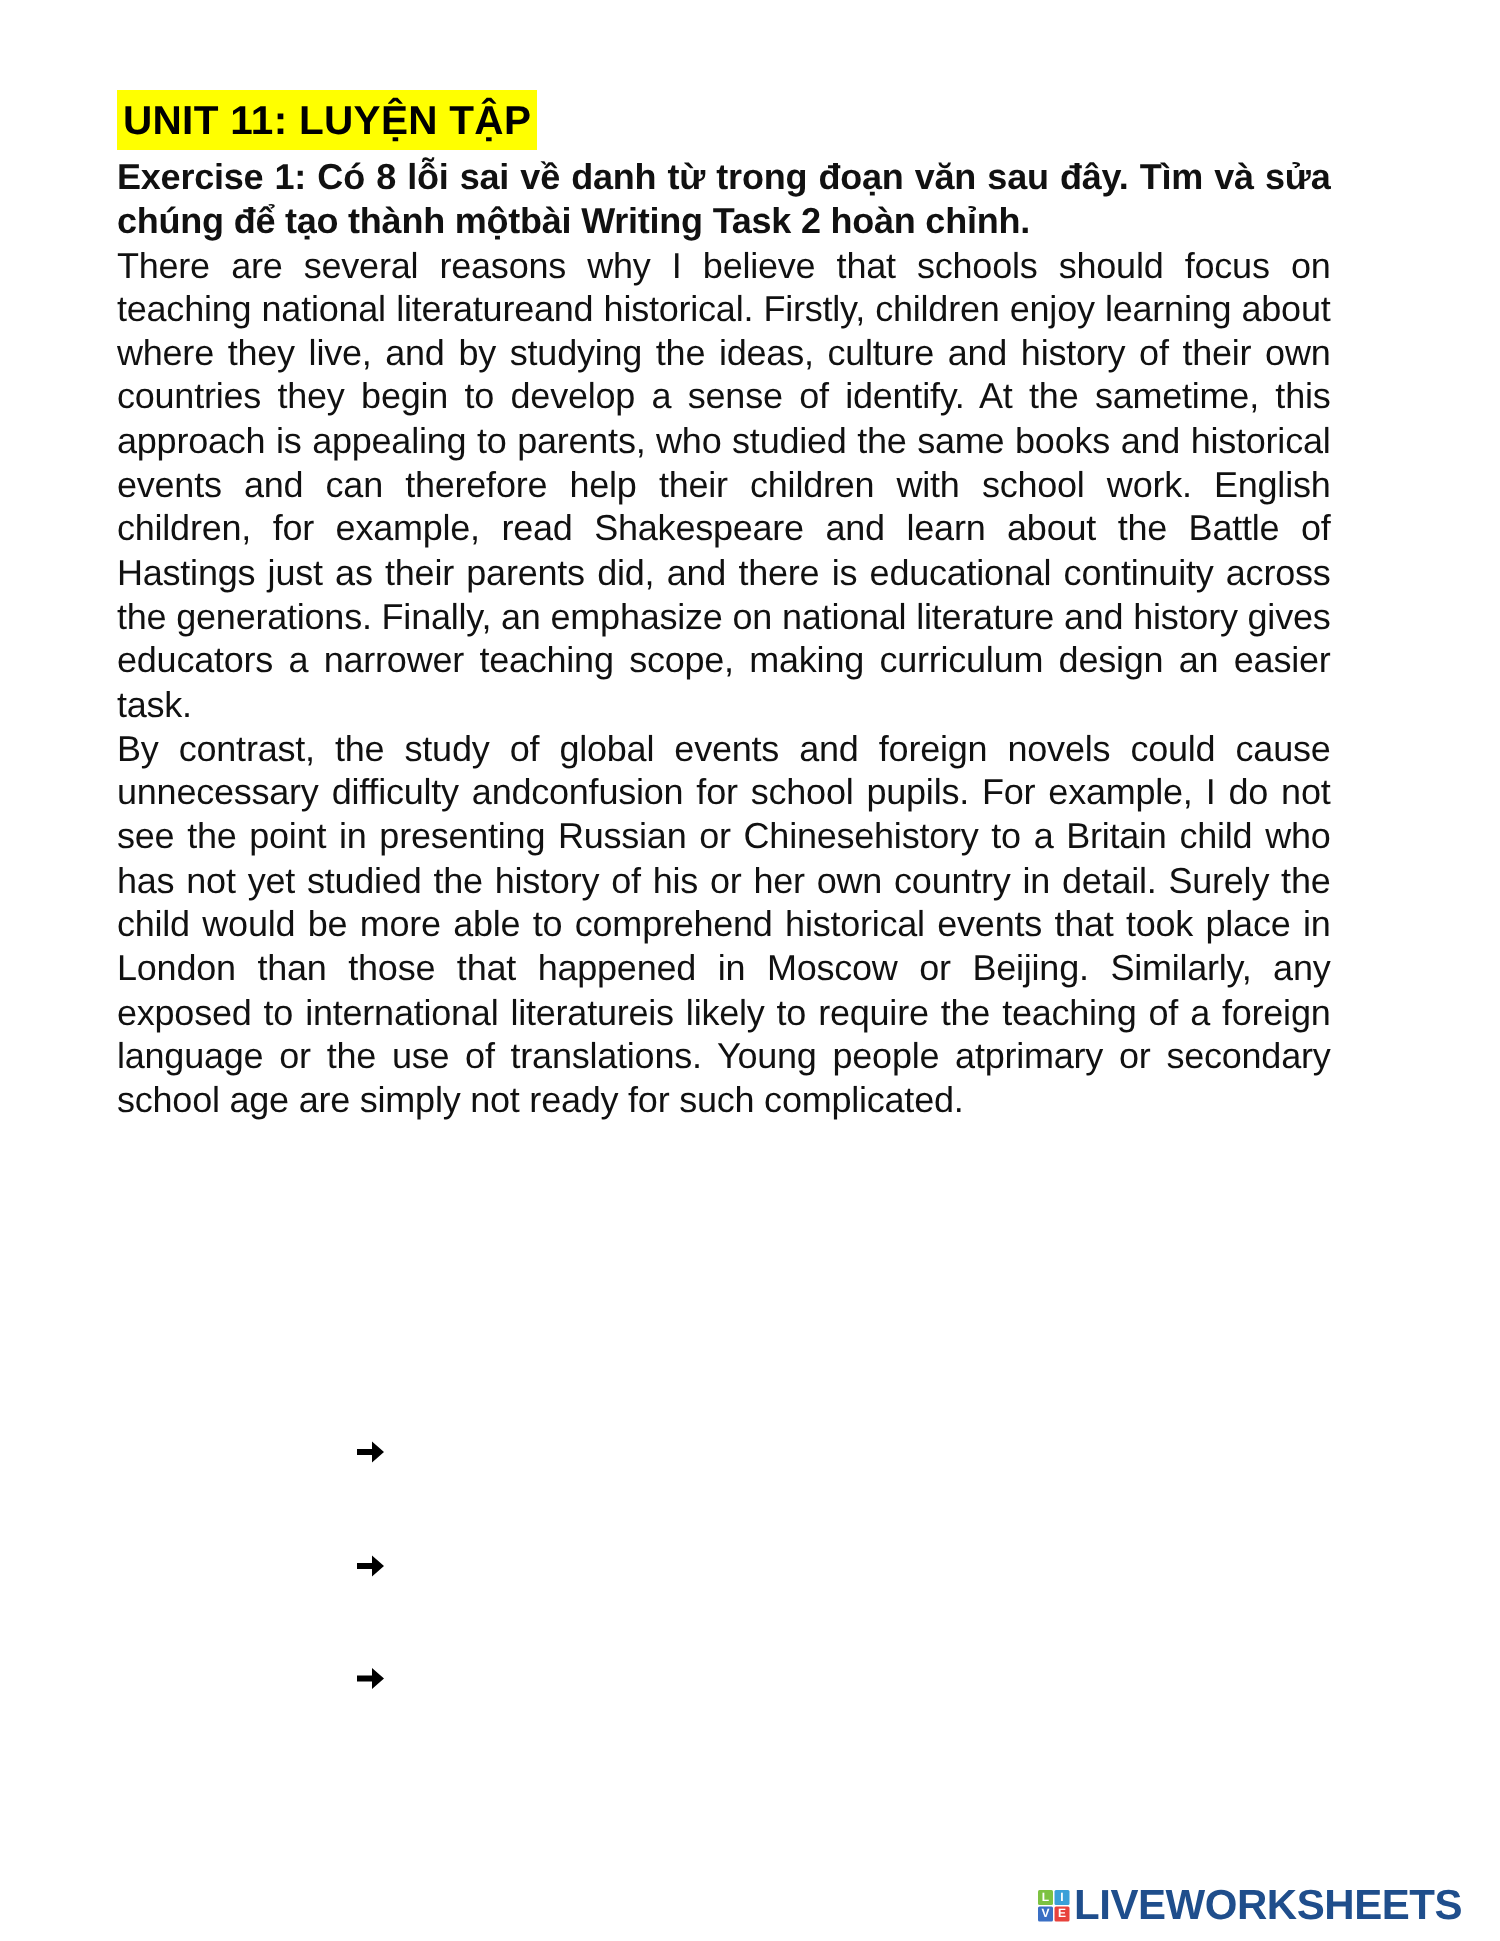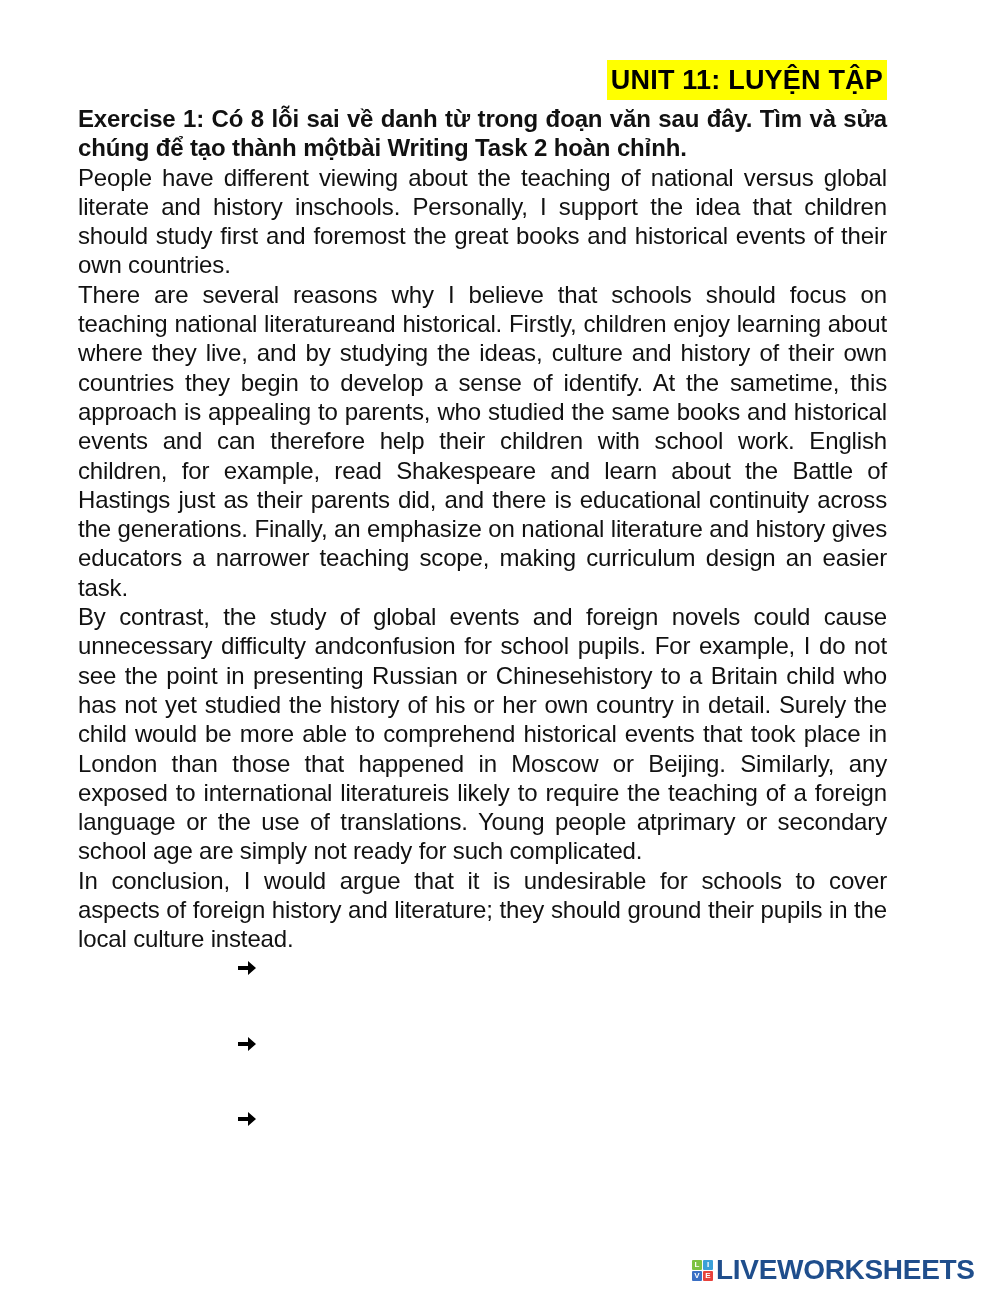"UNIT 11: LUYỆN TẬP" .title-wrap { text-align: right -> left }
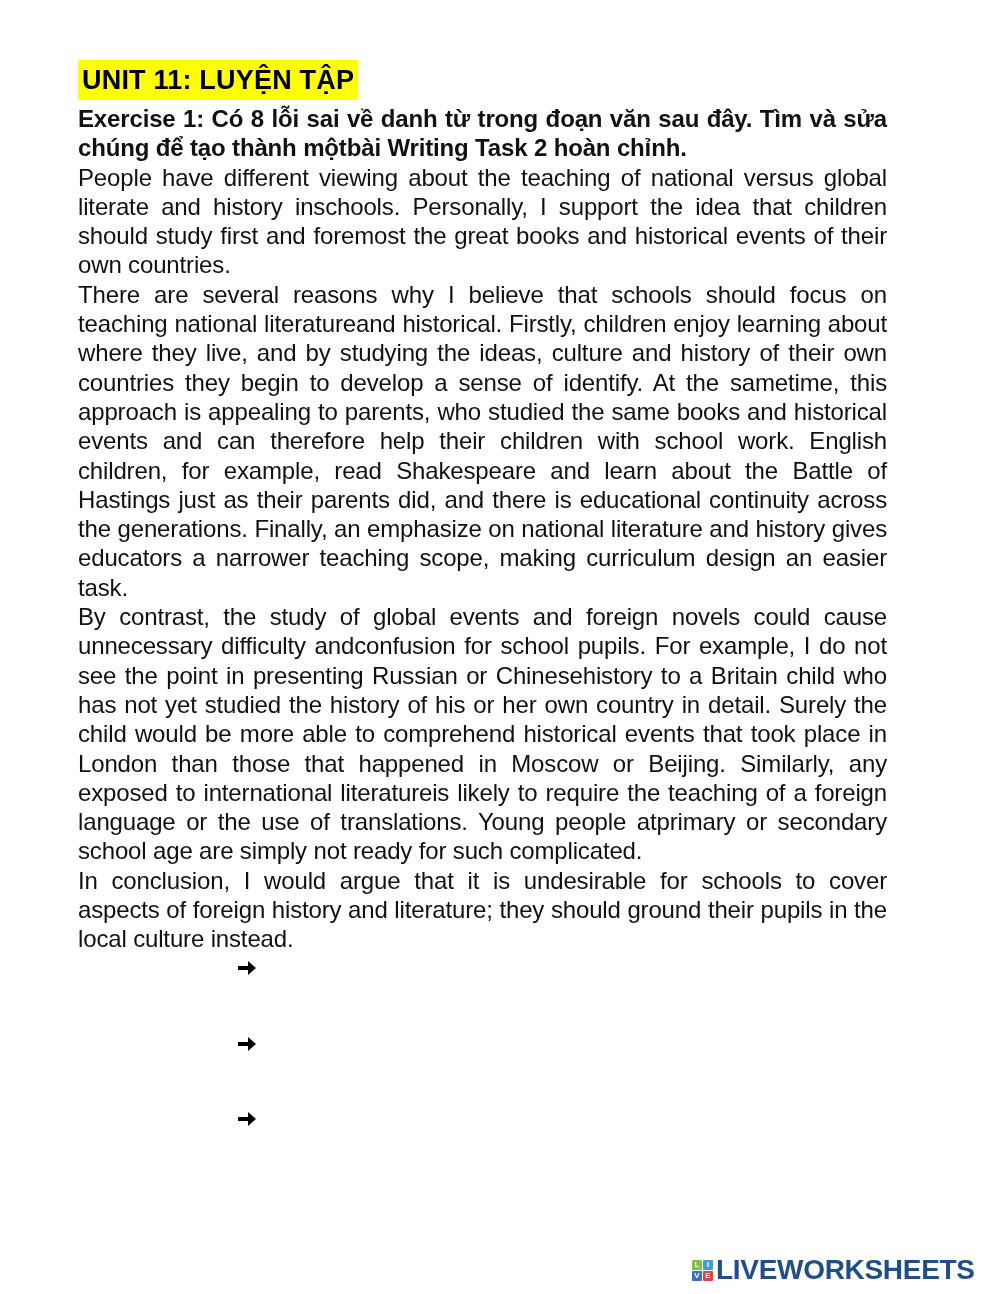"People have different viewing about" p.para { html: <p>People have different viewing about the teaching of national versus global literate and history inschools. Personally, I support the idea that children should study first and foremost the great books and historical events of their own countries.</p> -> none }
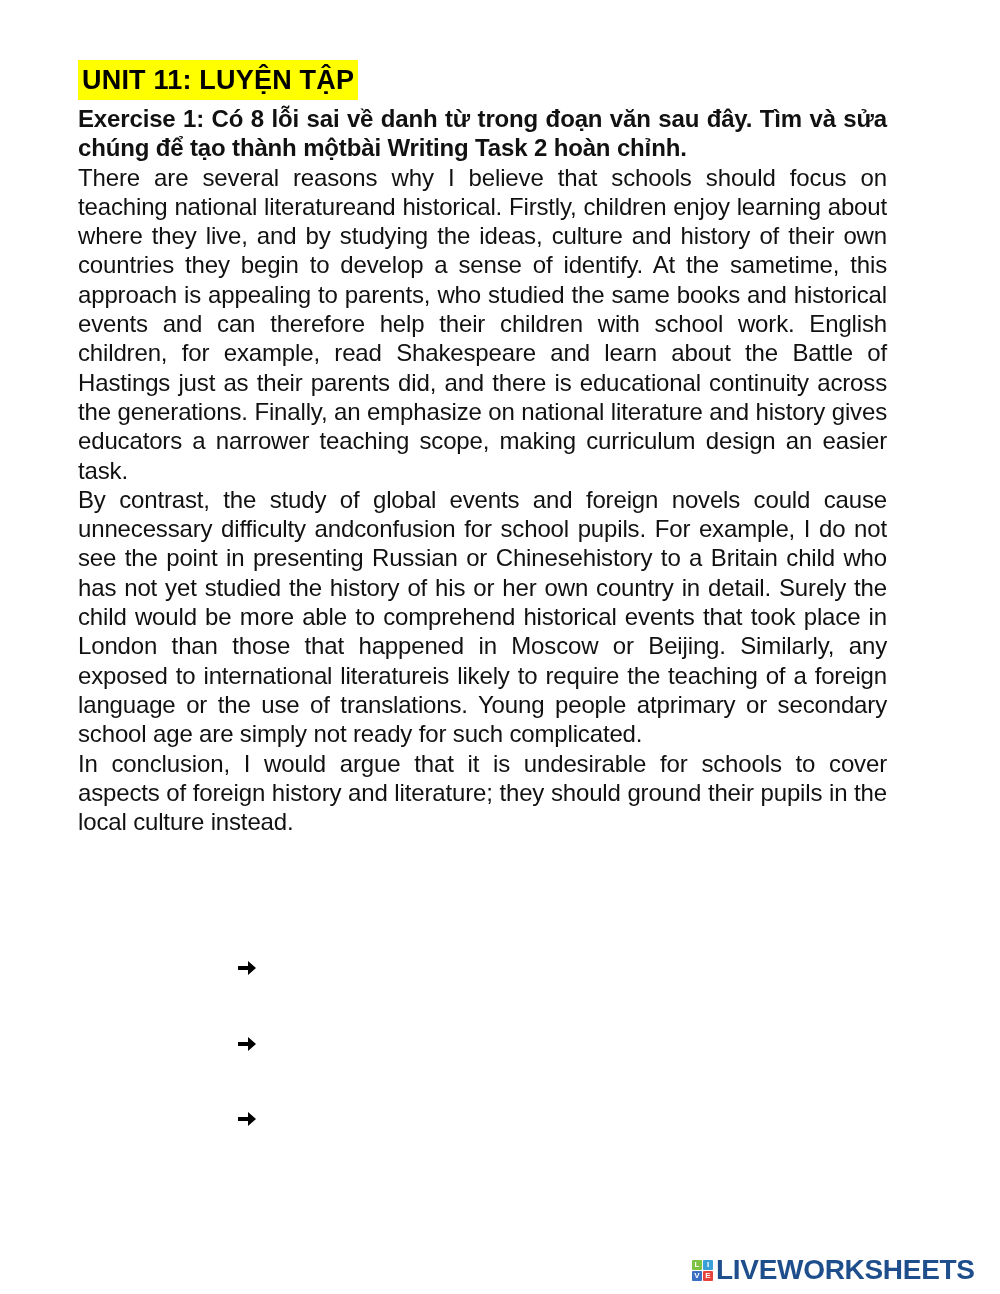"In conclusion, I would argue" p.para { html: <p>In conclusion, I would argue that it is undesirable for schools to cover aspects of foreign history and literature; they should ground their pupils in the local culture instead.</p> -> none }
